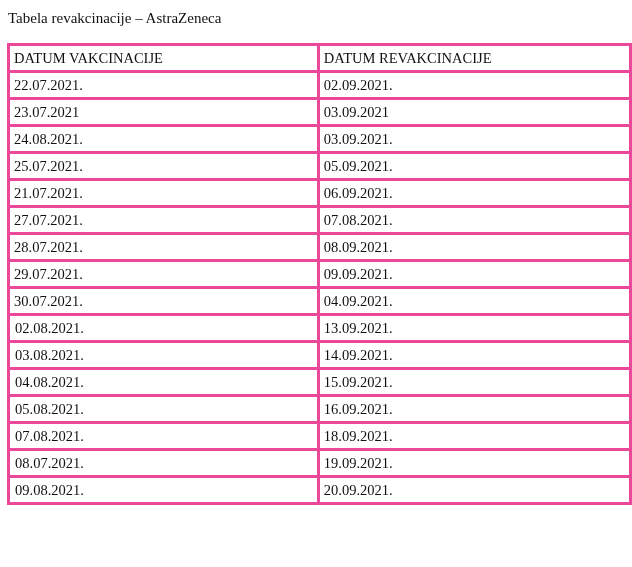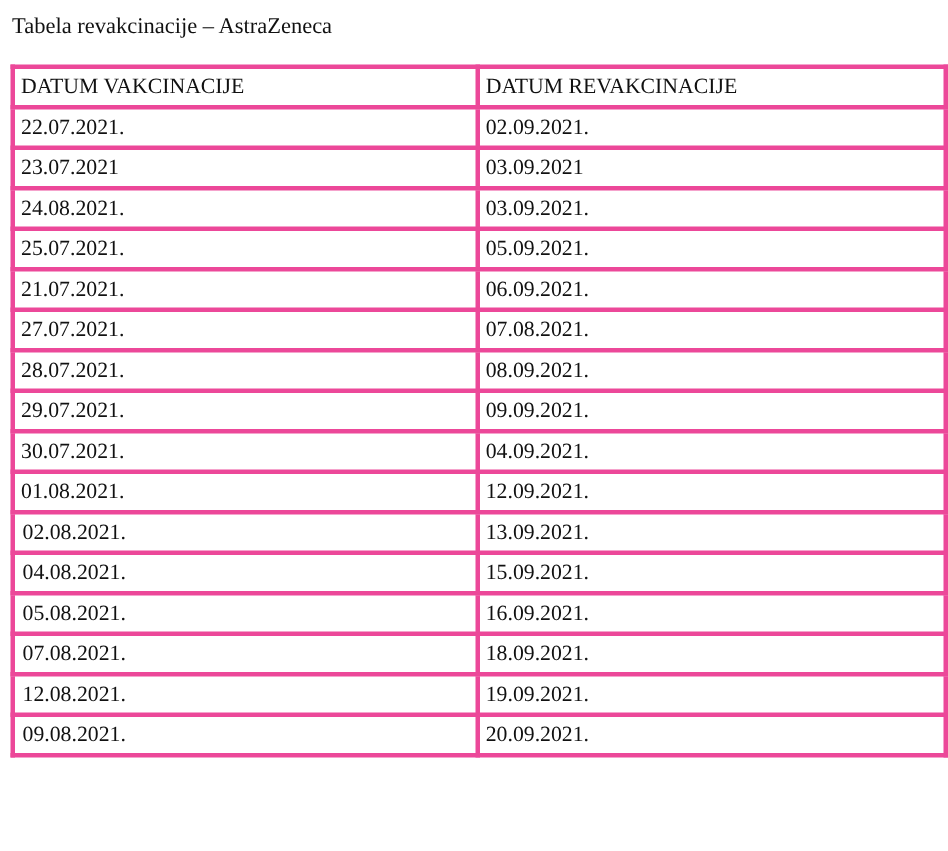"01.08.2021." tr { html: <tr> <td>01.08.2021.</td> <td>12.09.2021.</td> </tr> -> none }
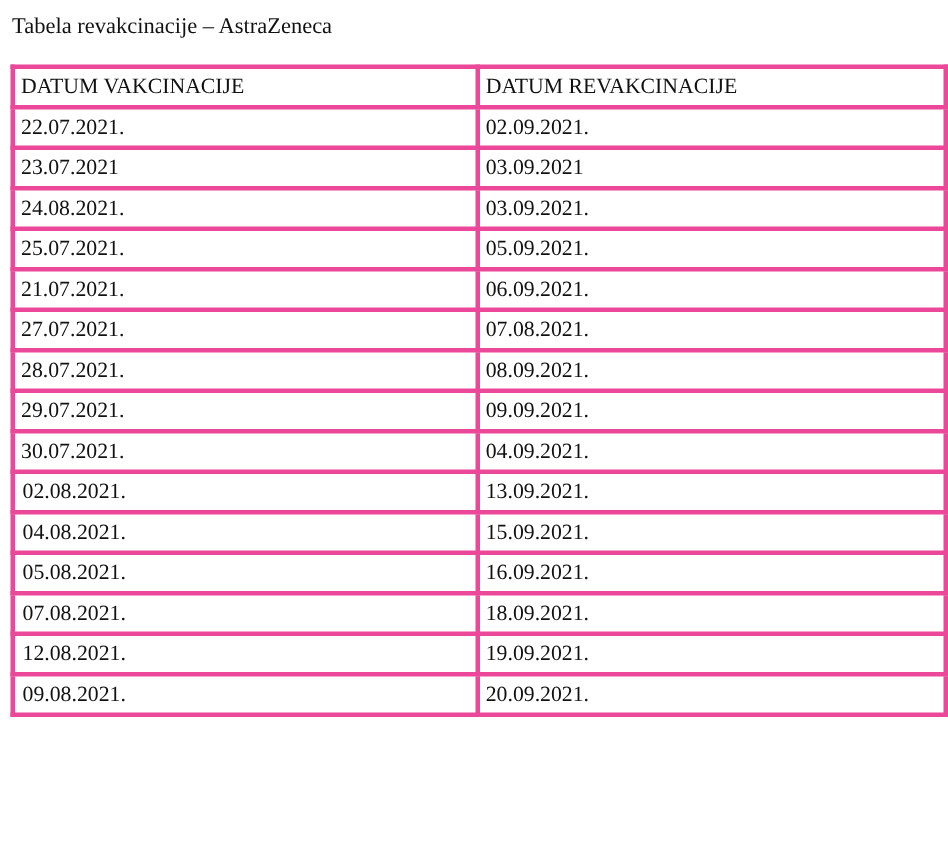"03.08.2021." tr.lower { html: none -> <tr> <td>03.08.2021.</td> <td>14.09.2021.</td> </tr> }
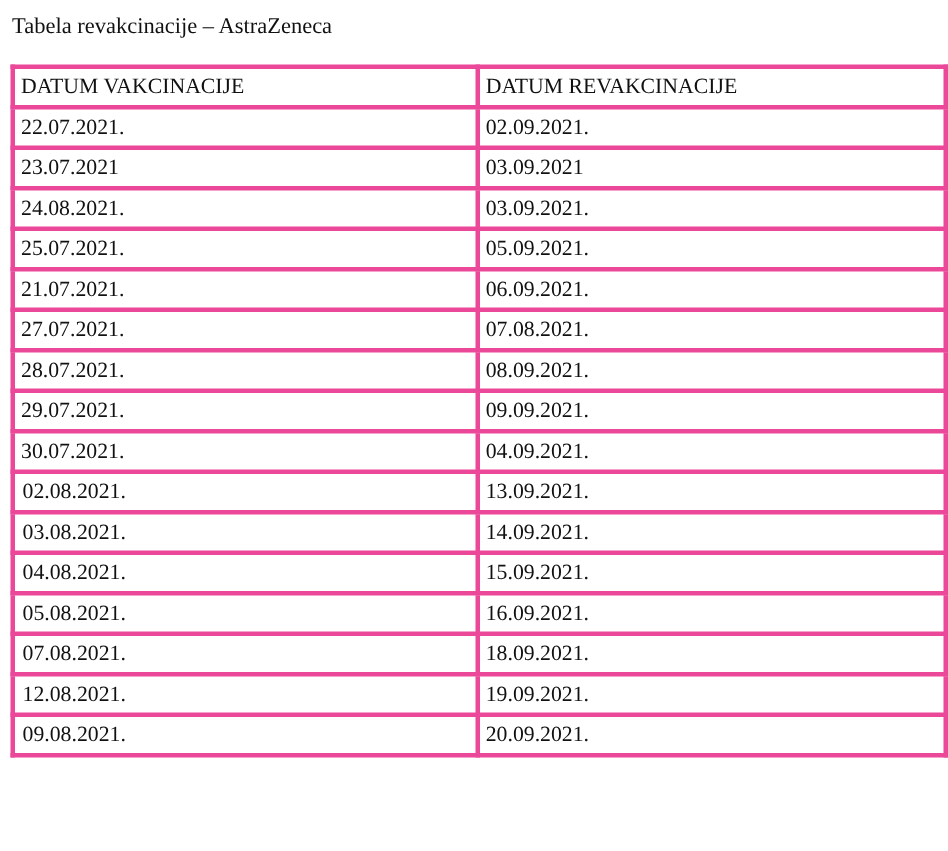"12.08.2021." td.c1 { text: 12.08.2021 -> 08.07.2021 }
